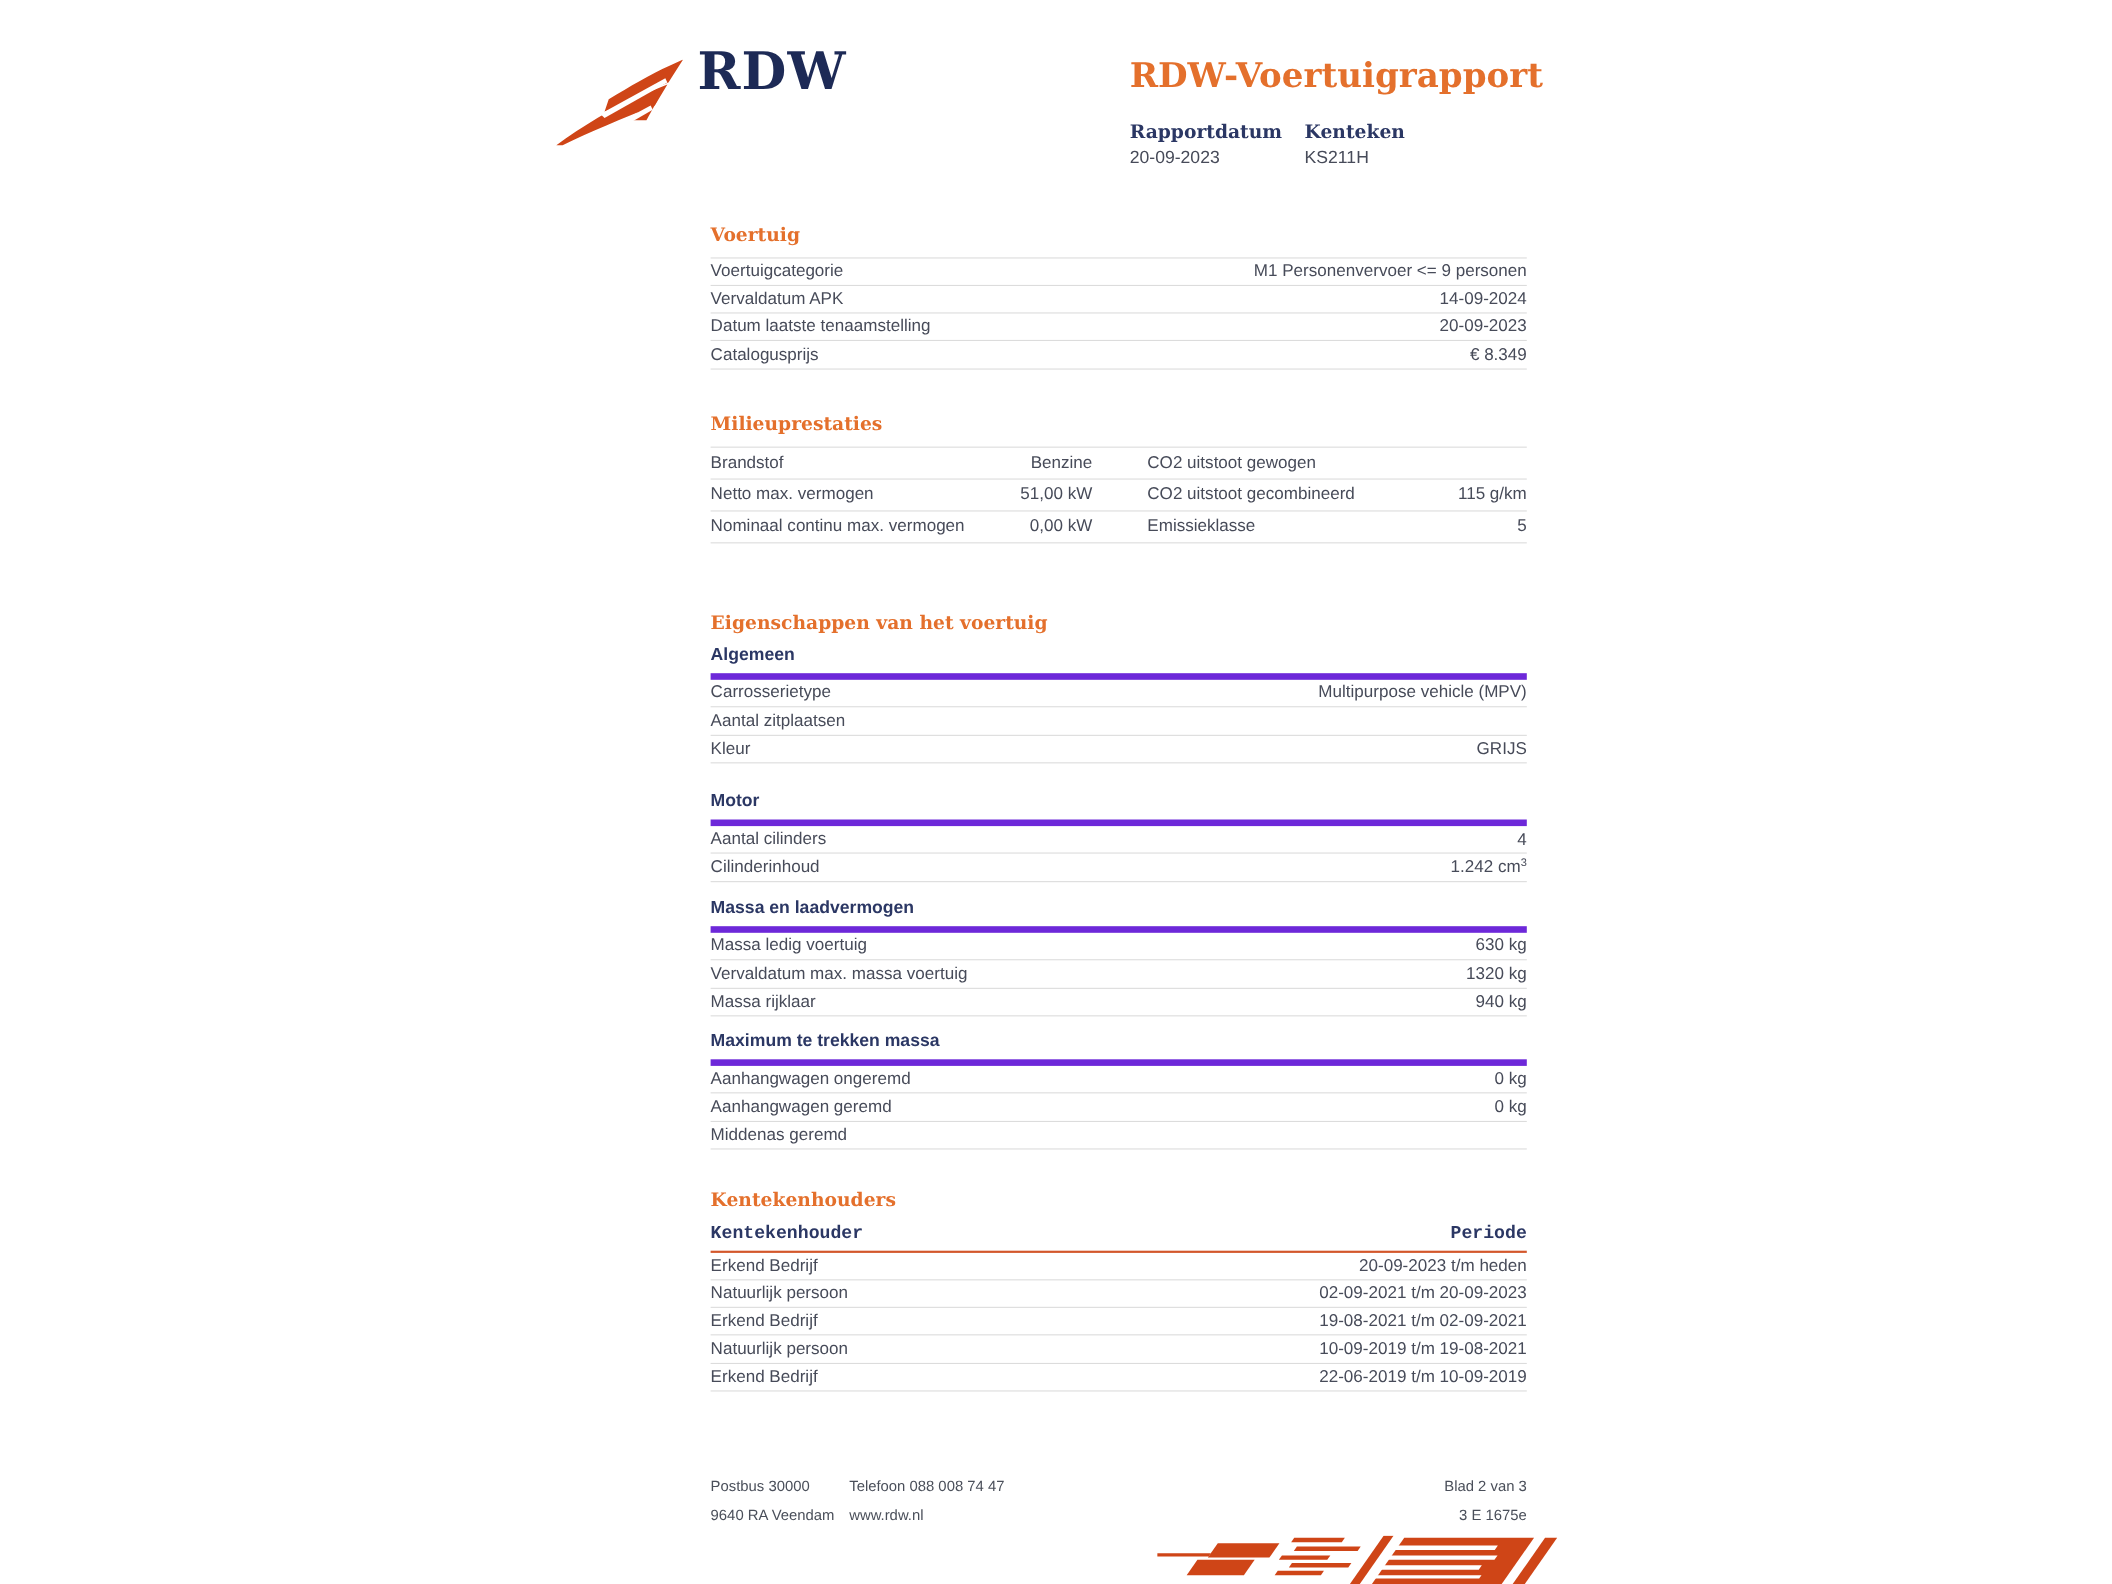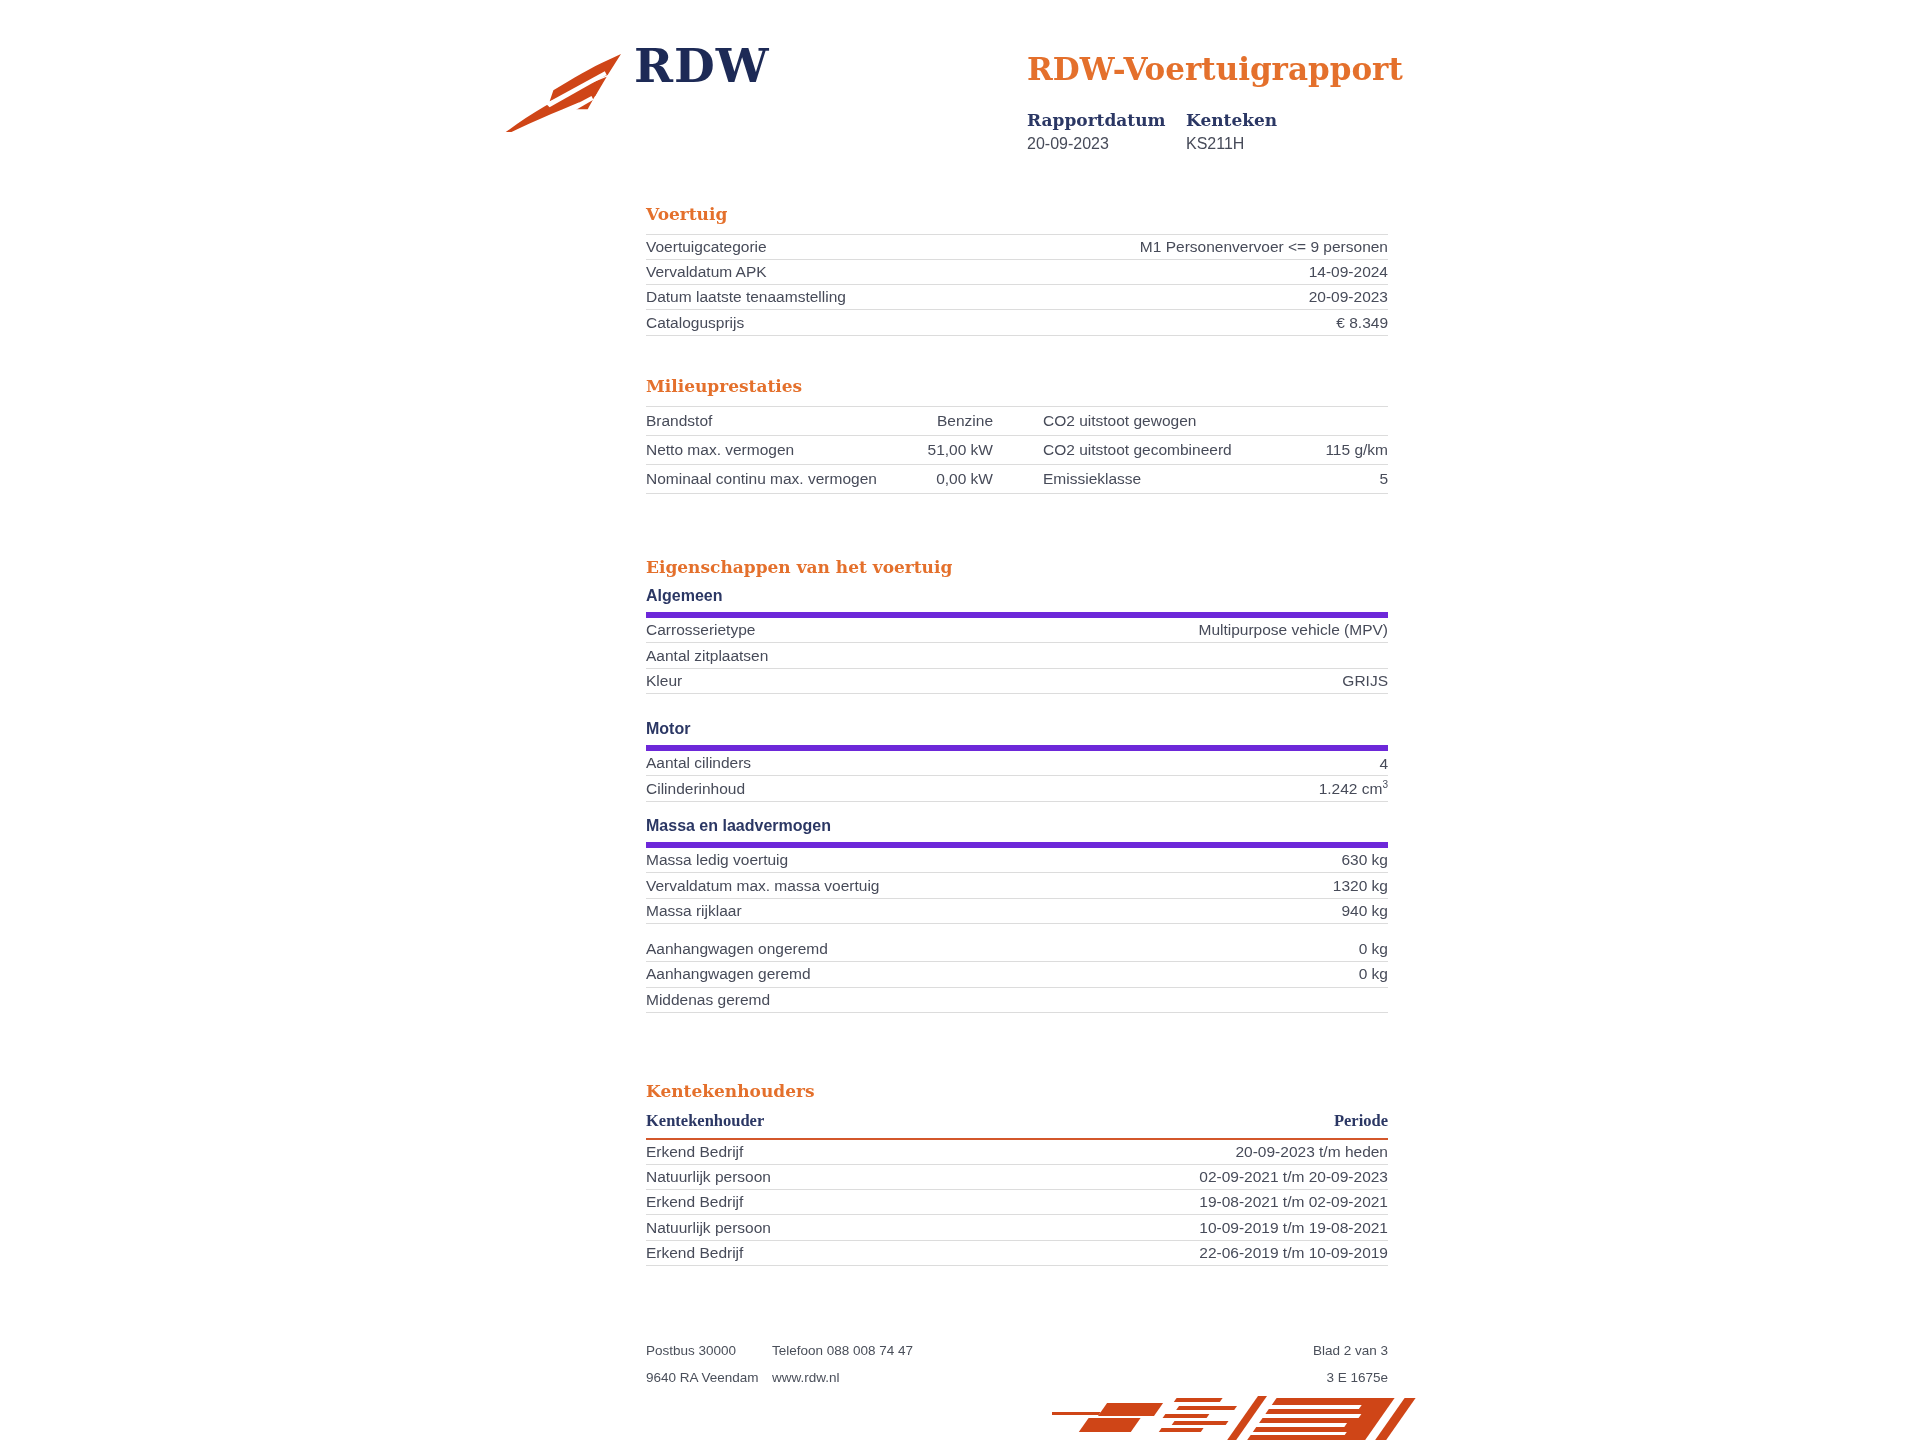"Maximum te trekken massa" h3.sub-title { html: none -> <h3>Maximum te trekken massa</h3> }
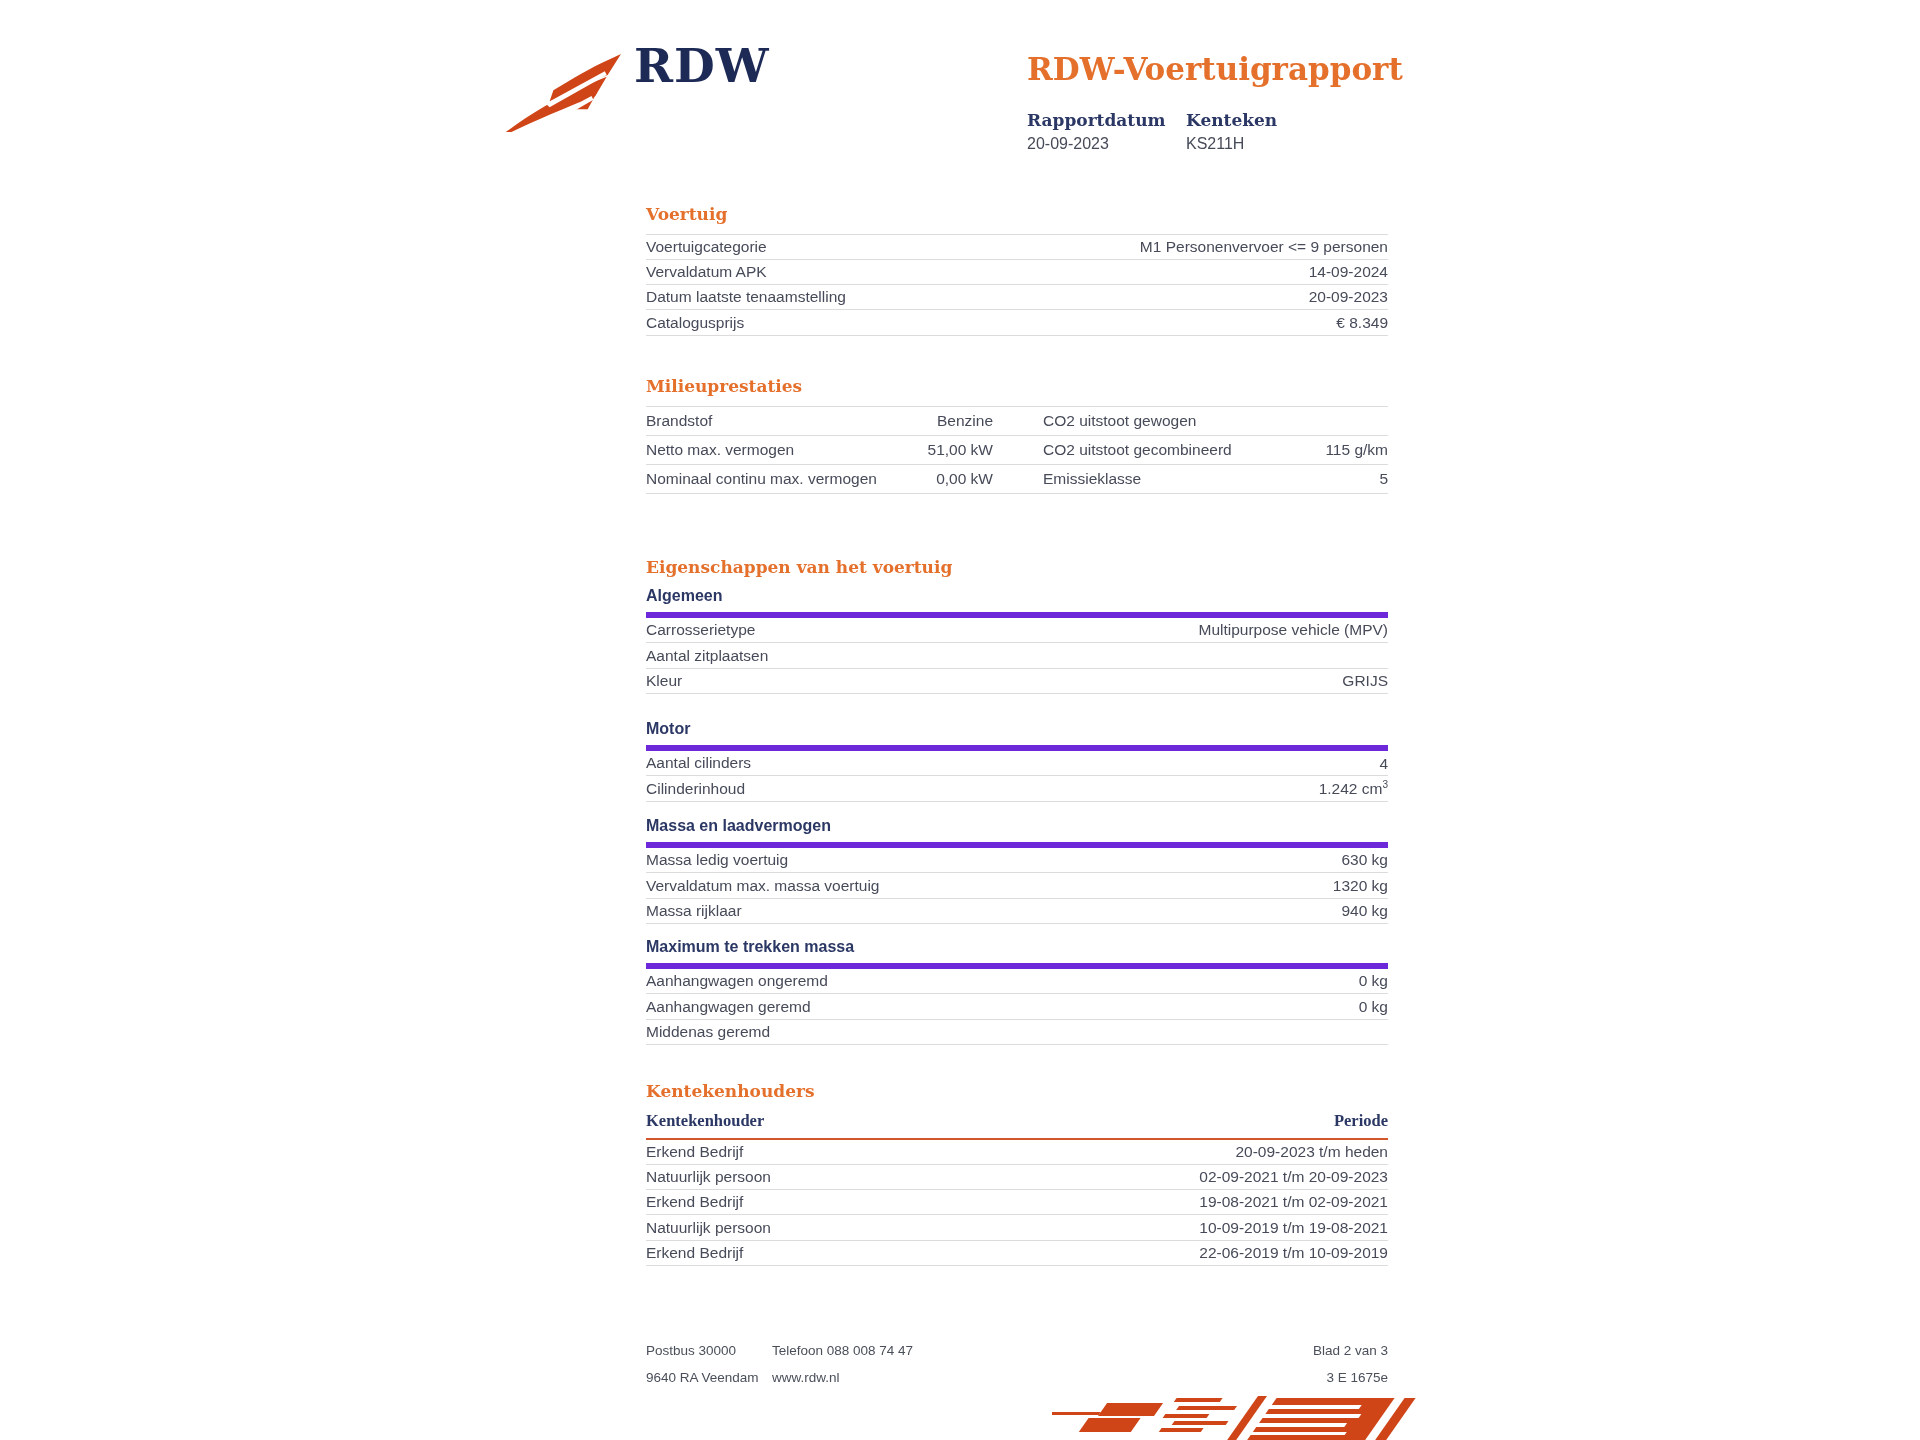"Kentekenhouder" .kt-head { font-family: Liberation Serif, serif -> Liberation Mono, monospace }
